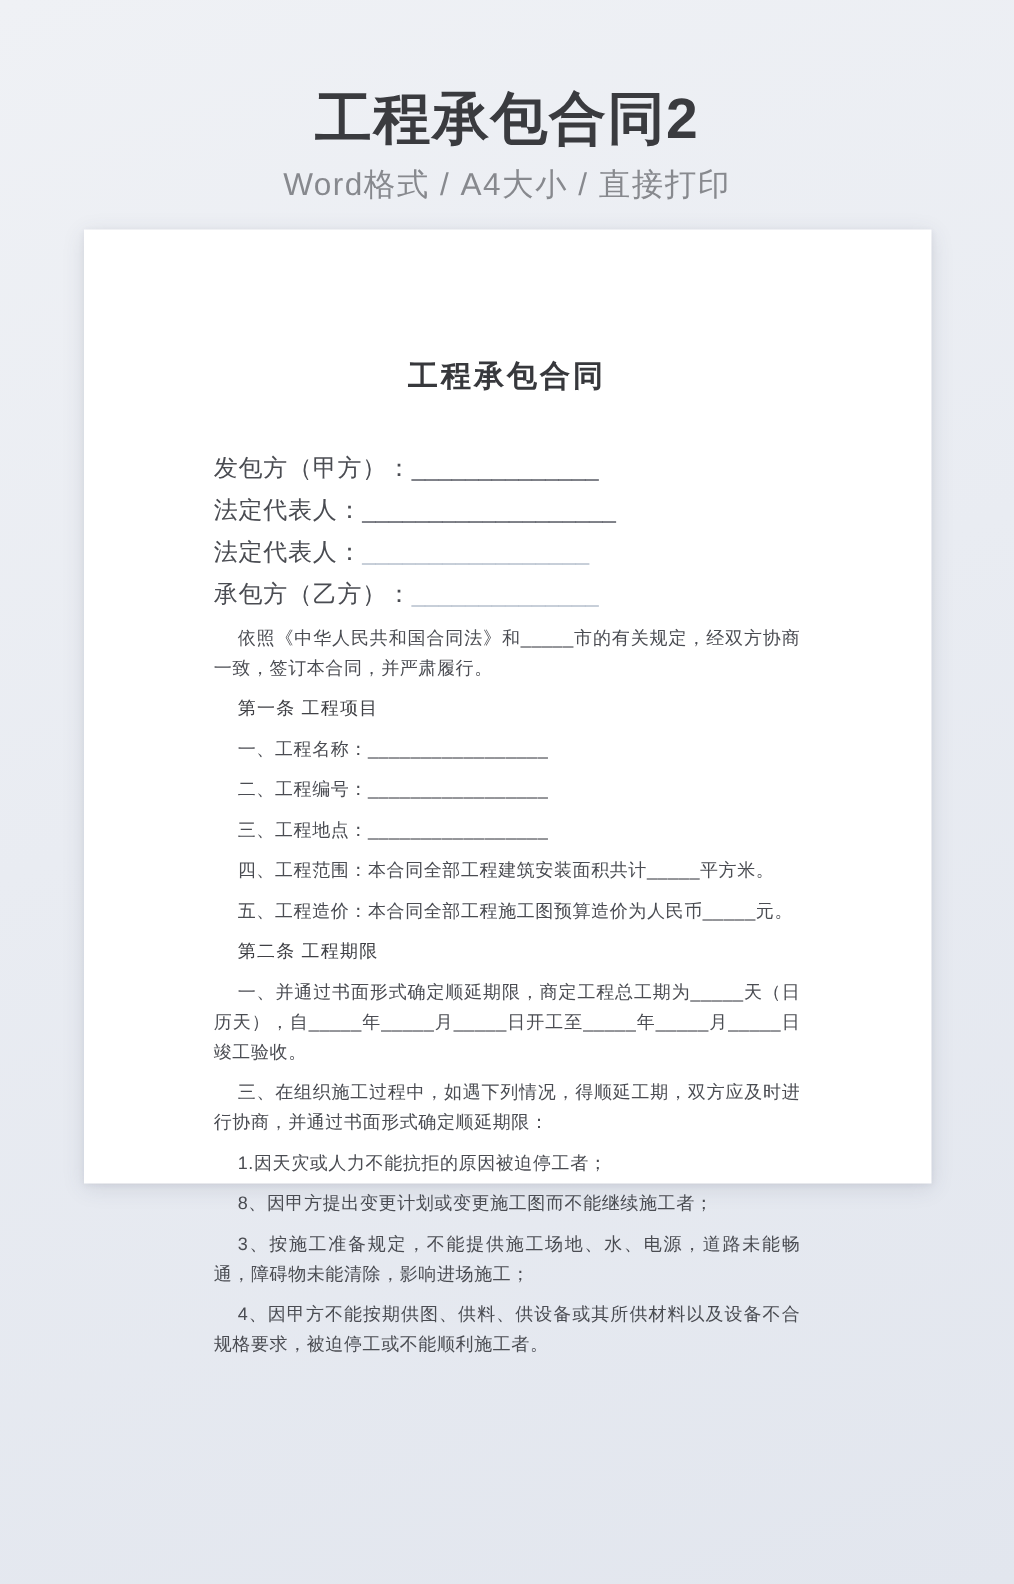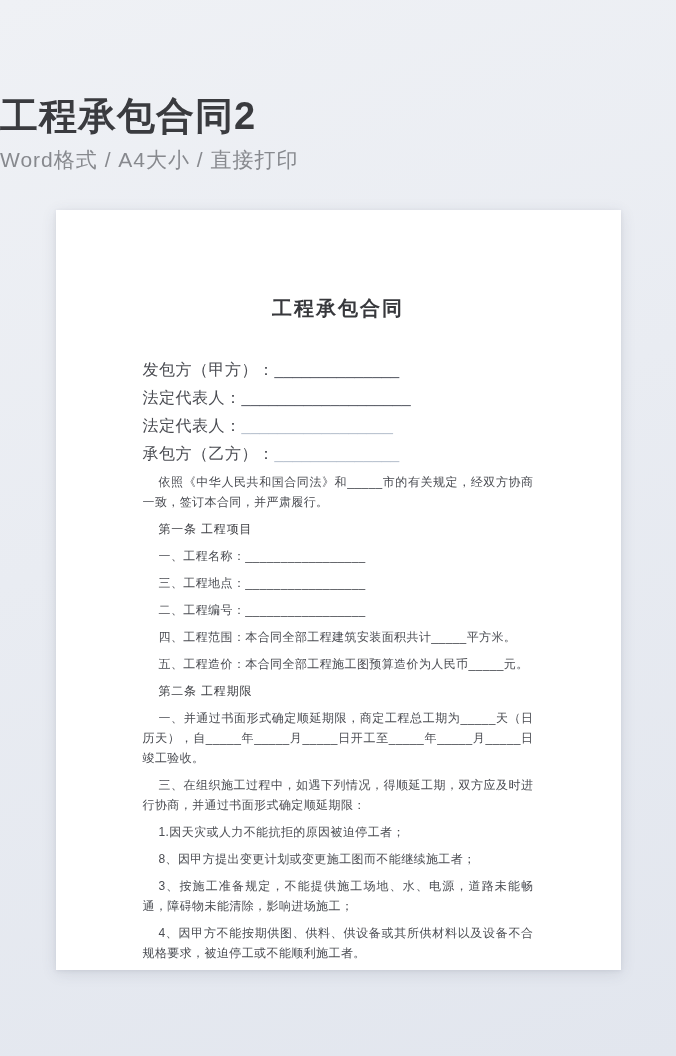"工程承包合同2" .listing-header { margin-top: 36px -> none; text-align: none -> center }
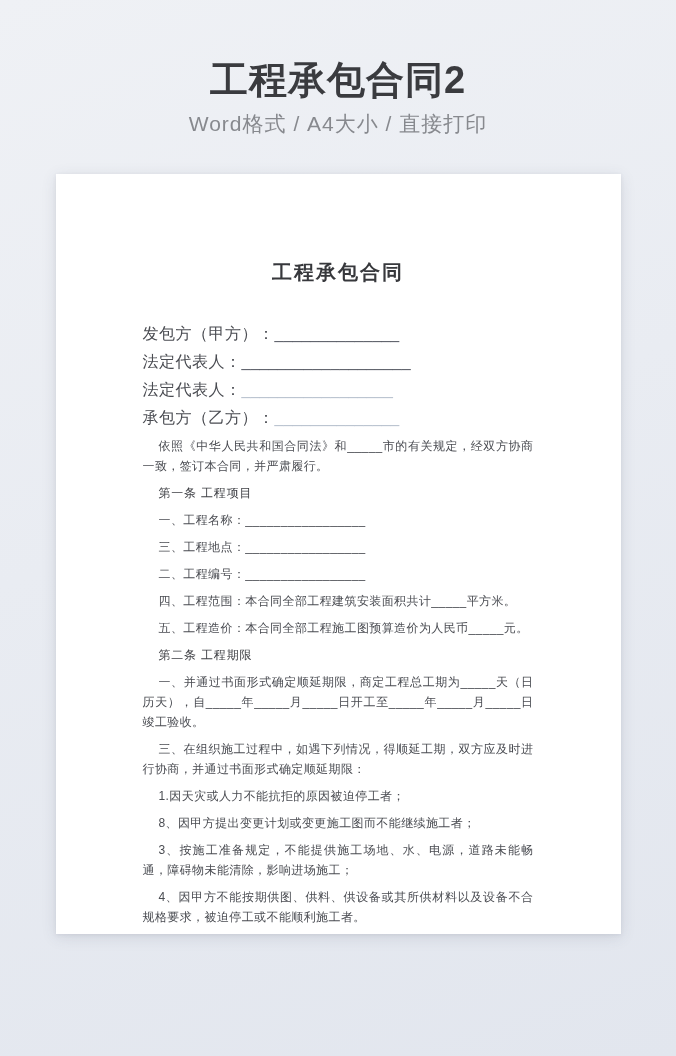"工程承包合同" .doc-page { height: 760px -> 636px; margin: 37px auto 0 auto -> 16px auto 0 auto }
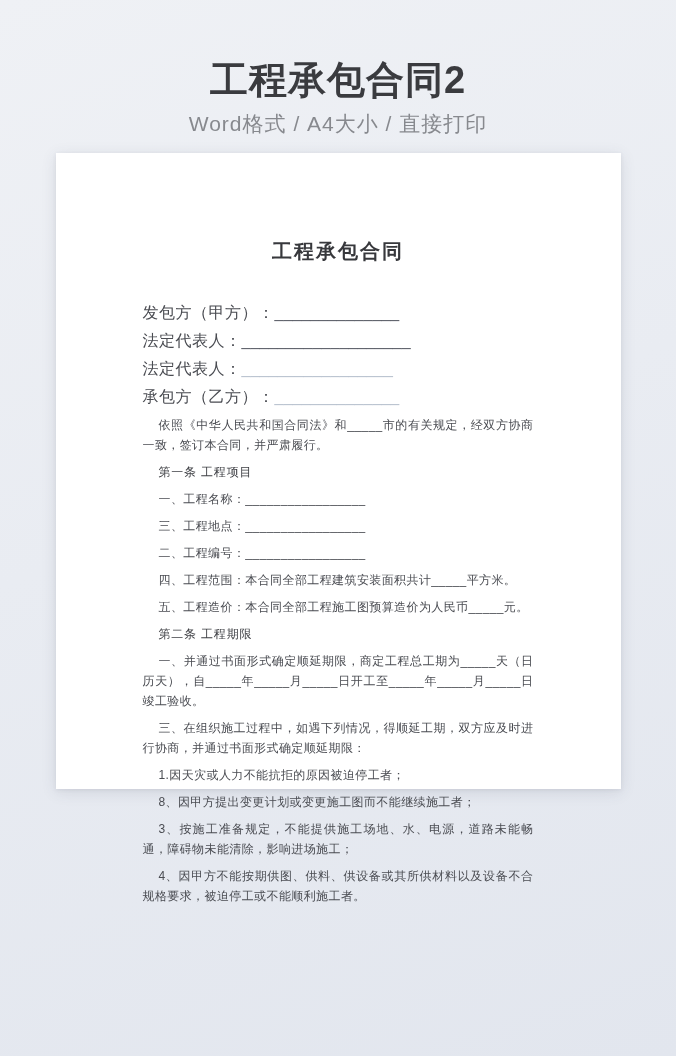"三、工程地点：_________________" p.para { order: before "二、工程编号：_________________" -> after "二、工程编号：_________________" }
